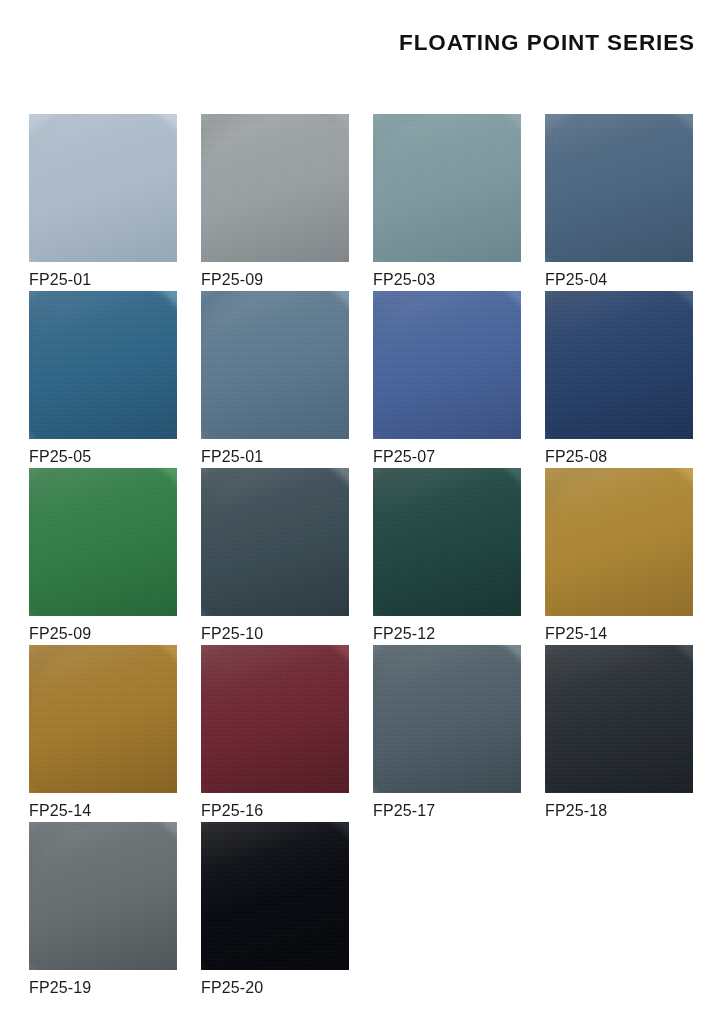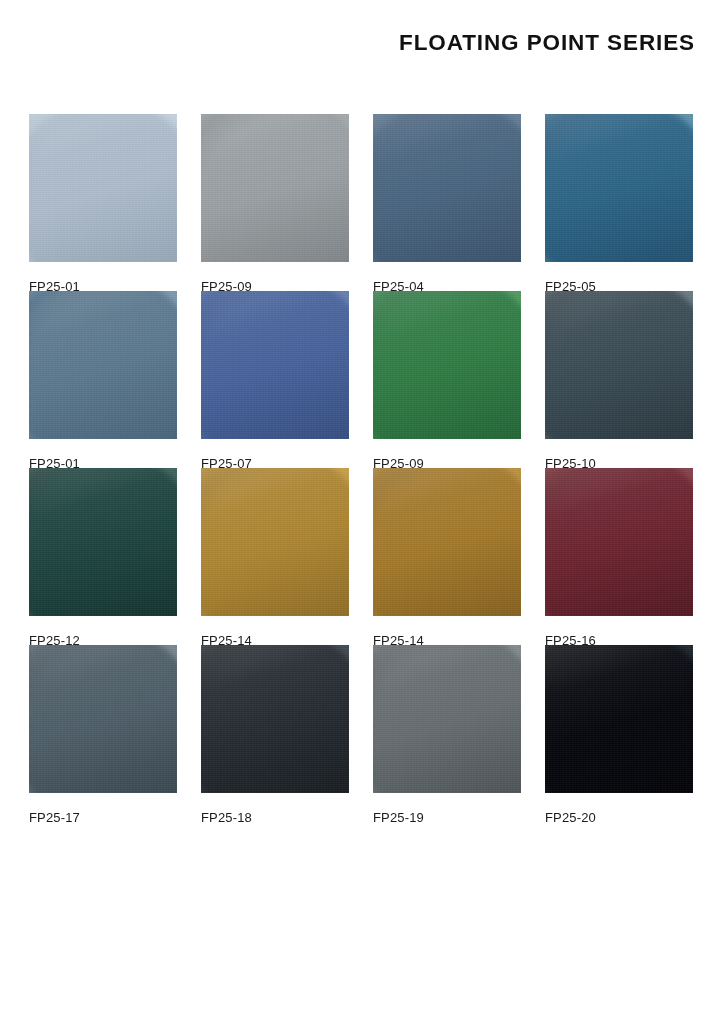"FP25-01" .swatch-label { font-size: 13px -> 16px; top: 166px -> 158px }
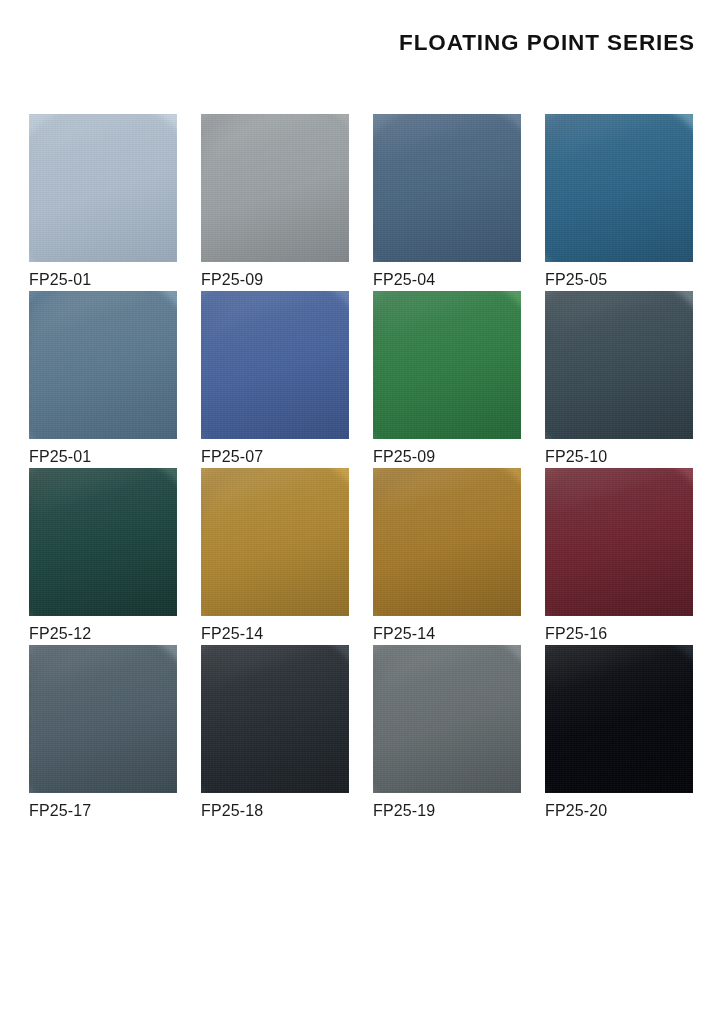"FP25-03" div.swatch-cell { html: none -> <div> <div> <div></div> <div></div> <div></div> <div></div> <div></div> <div></div> </div> <div>FP25-03</div> </div> }
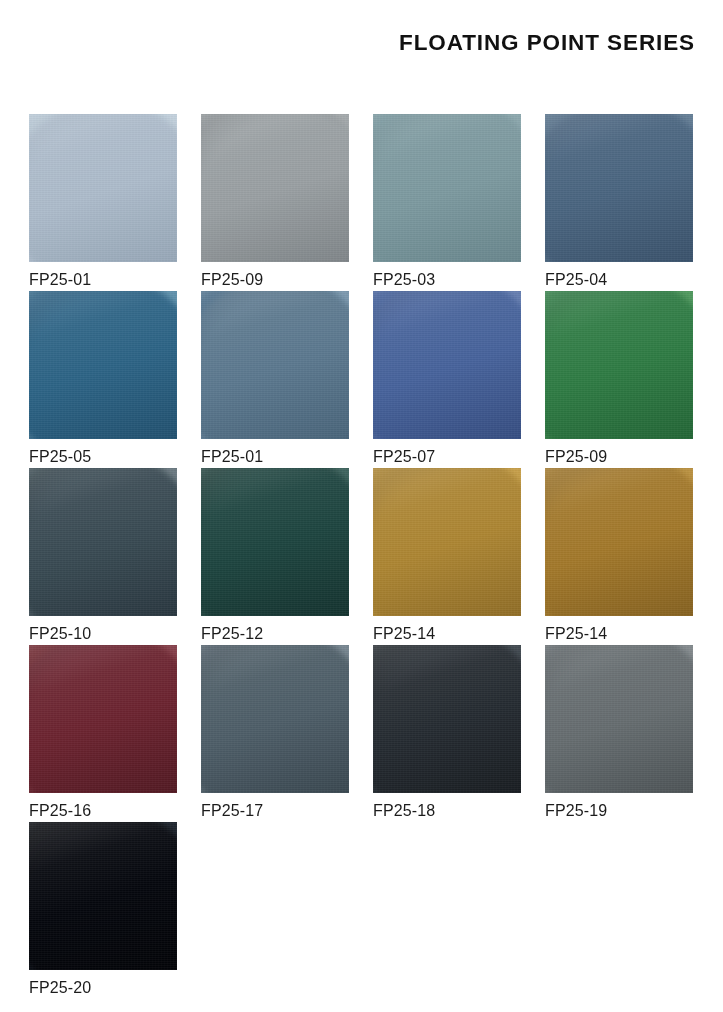"FP25-08" div.swatch-cell { html: none -> <div> <div> <div></div> <div></div> <div></div> <div></div> <div></div> <div></div> </div> <div>FP25-08</div> </div> }
